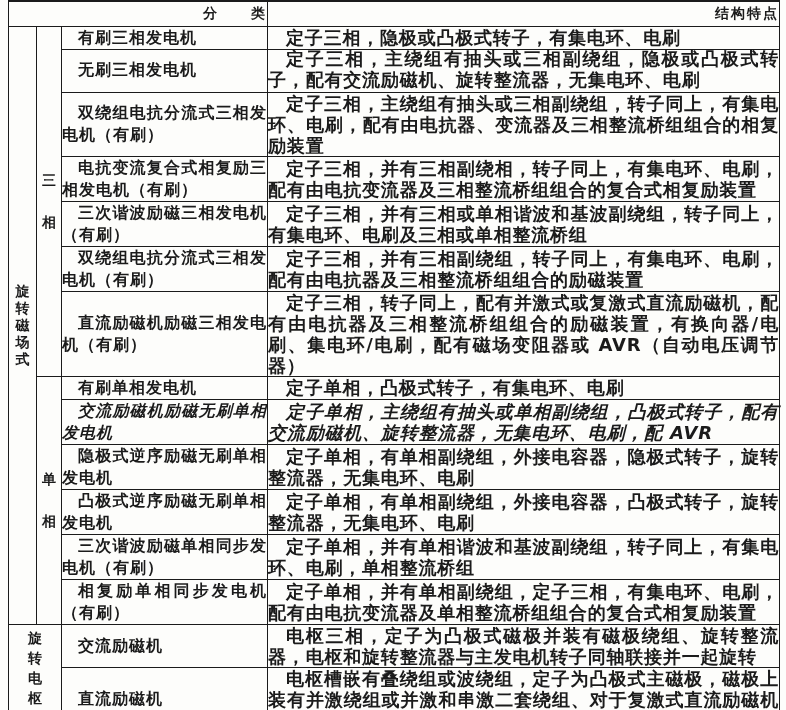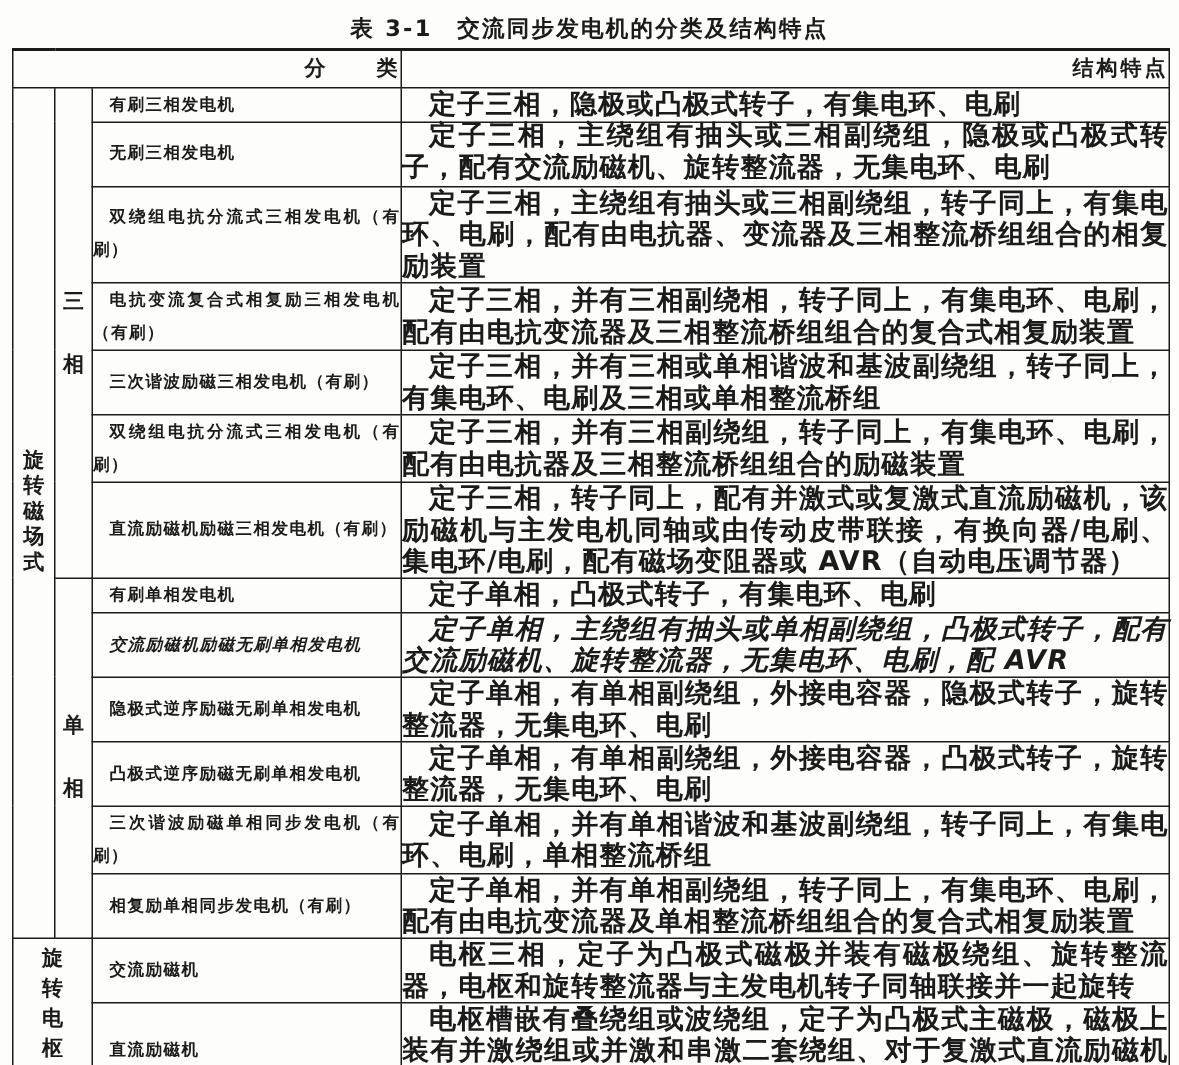"表 3-1 交流同步发电机的分类及结构特点" div.title { html: <div>表 3-1 交流同步发电机的分类及结构特点</div> -> none }
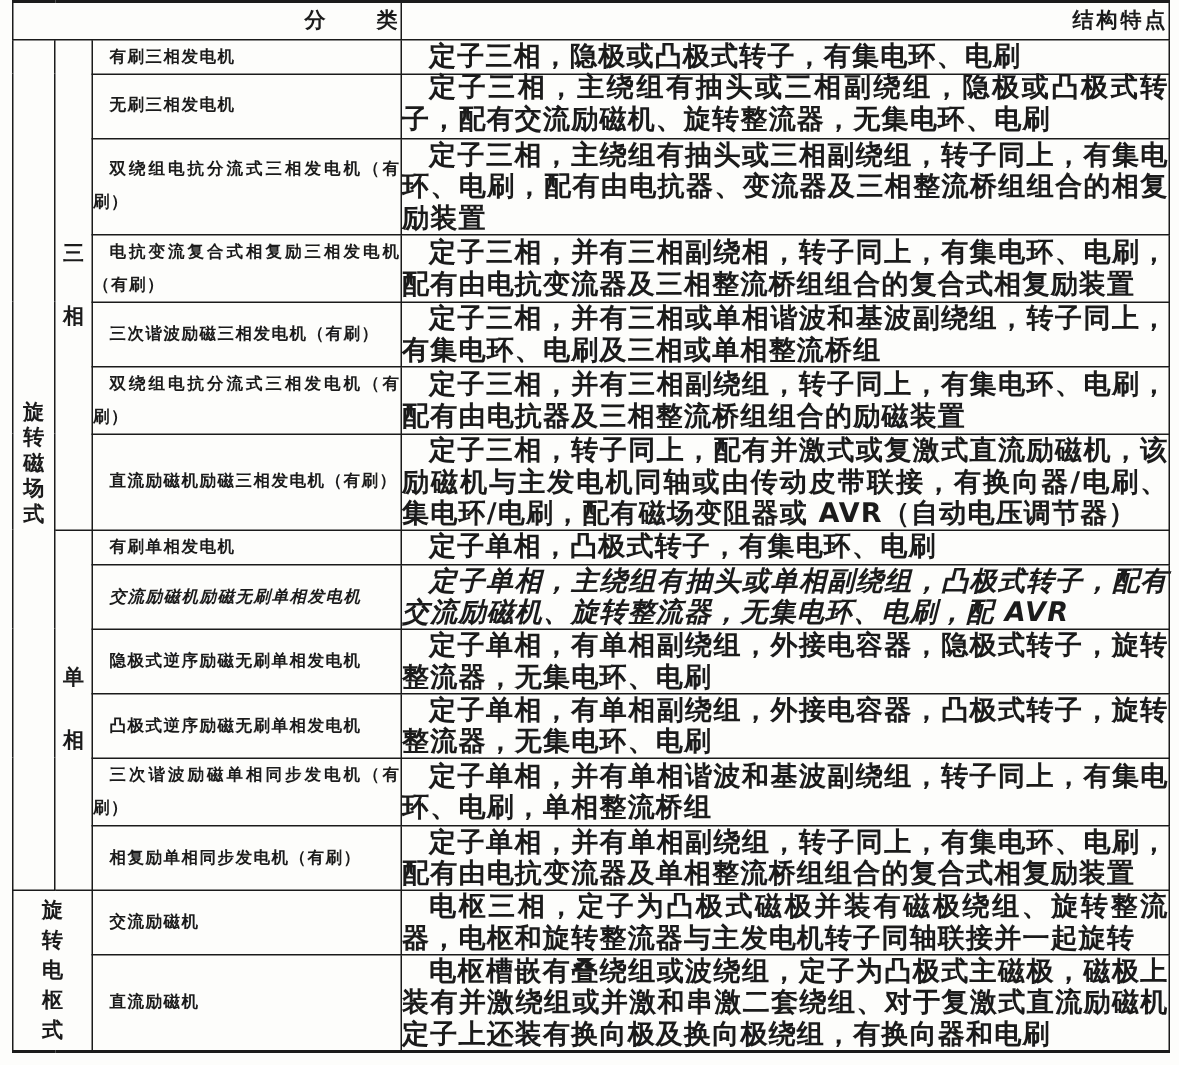"有刷三相发电机" td.name { font-size: 11px -> 16px }
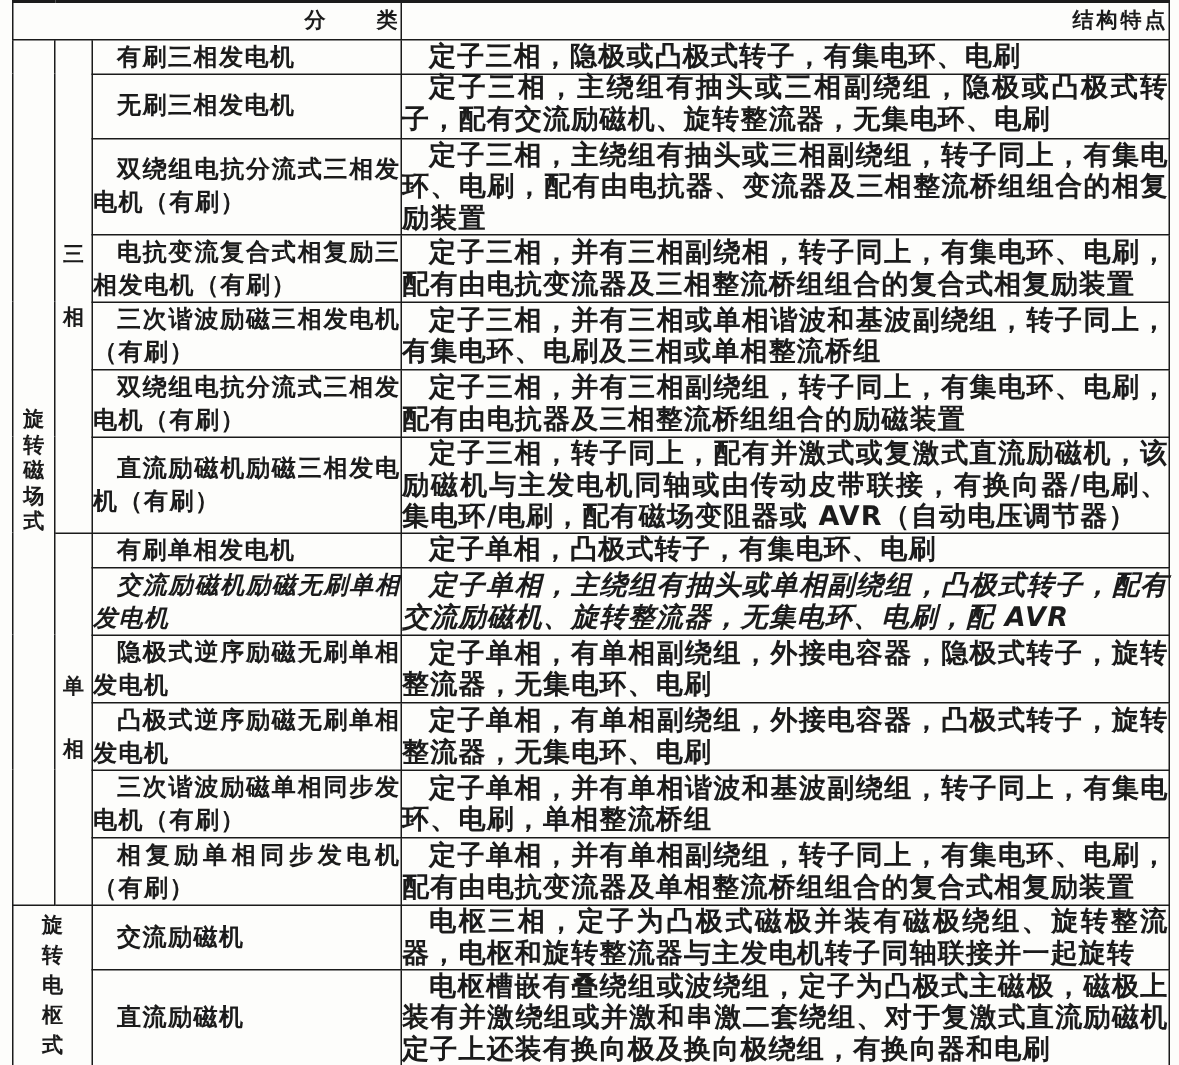"定子三相，转子同上，配有并激式或复激式直流励磁机，该励磁机与主发电机同轴或由传动" td.feat { text: 该励磁机与主发电机同轴或由传动皮带联接 -> 配有由电抗器及三相整流桥组组合的励磁装置 }
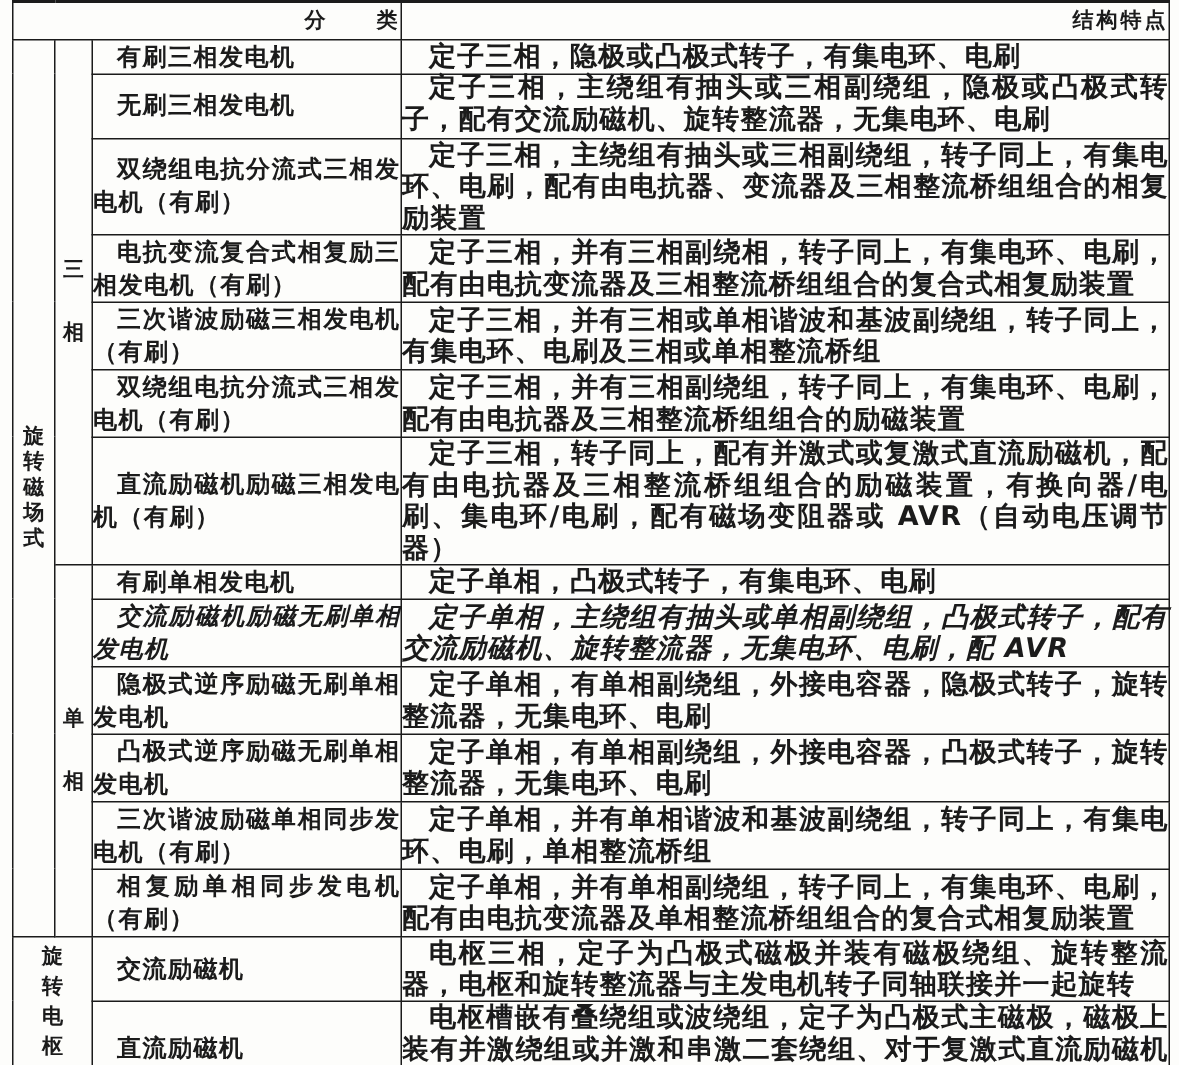"定子单相，并有单相副绕组，转子同上，有集电环、电刷，配有由电抗变流器及单相整流桥" td.feat { text: 转子同上 -> 定子三相 }
